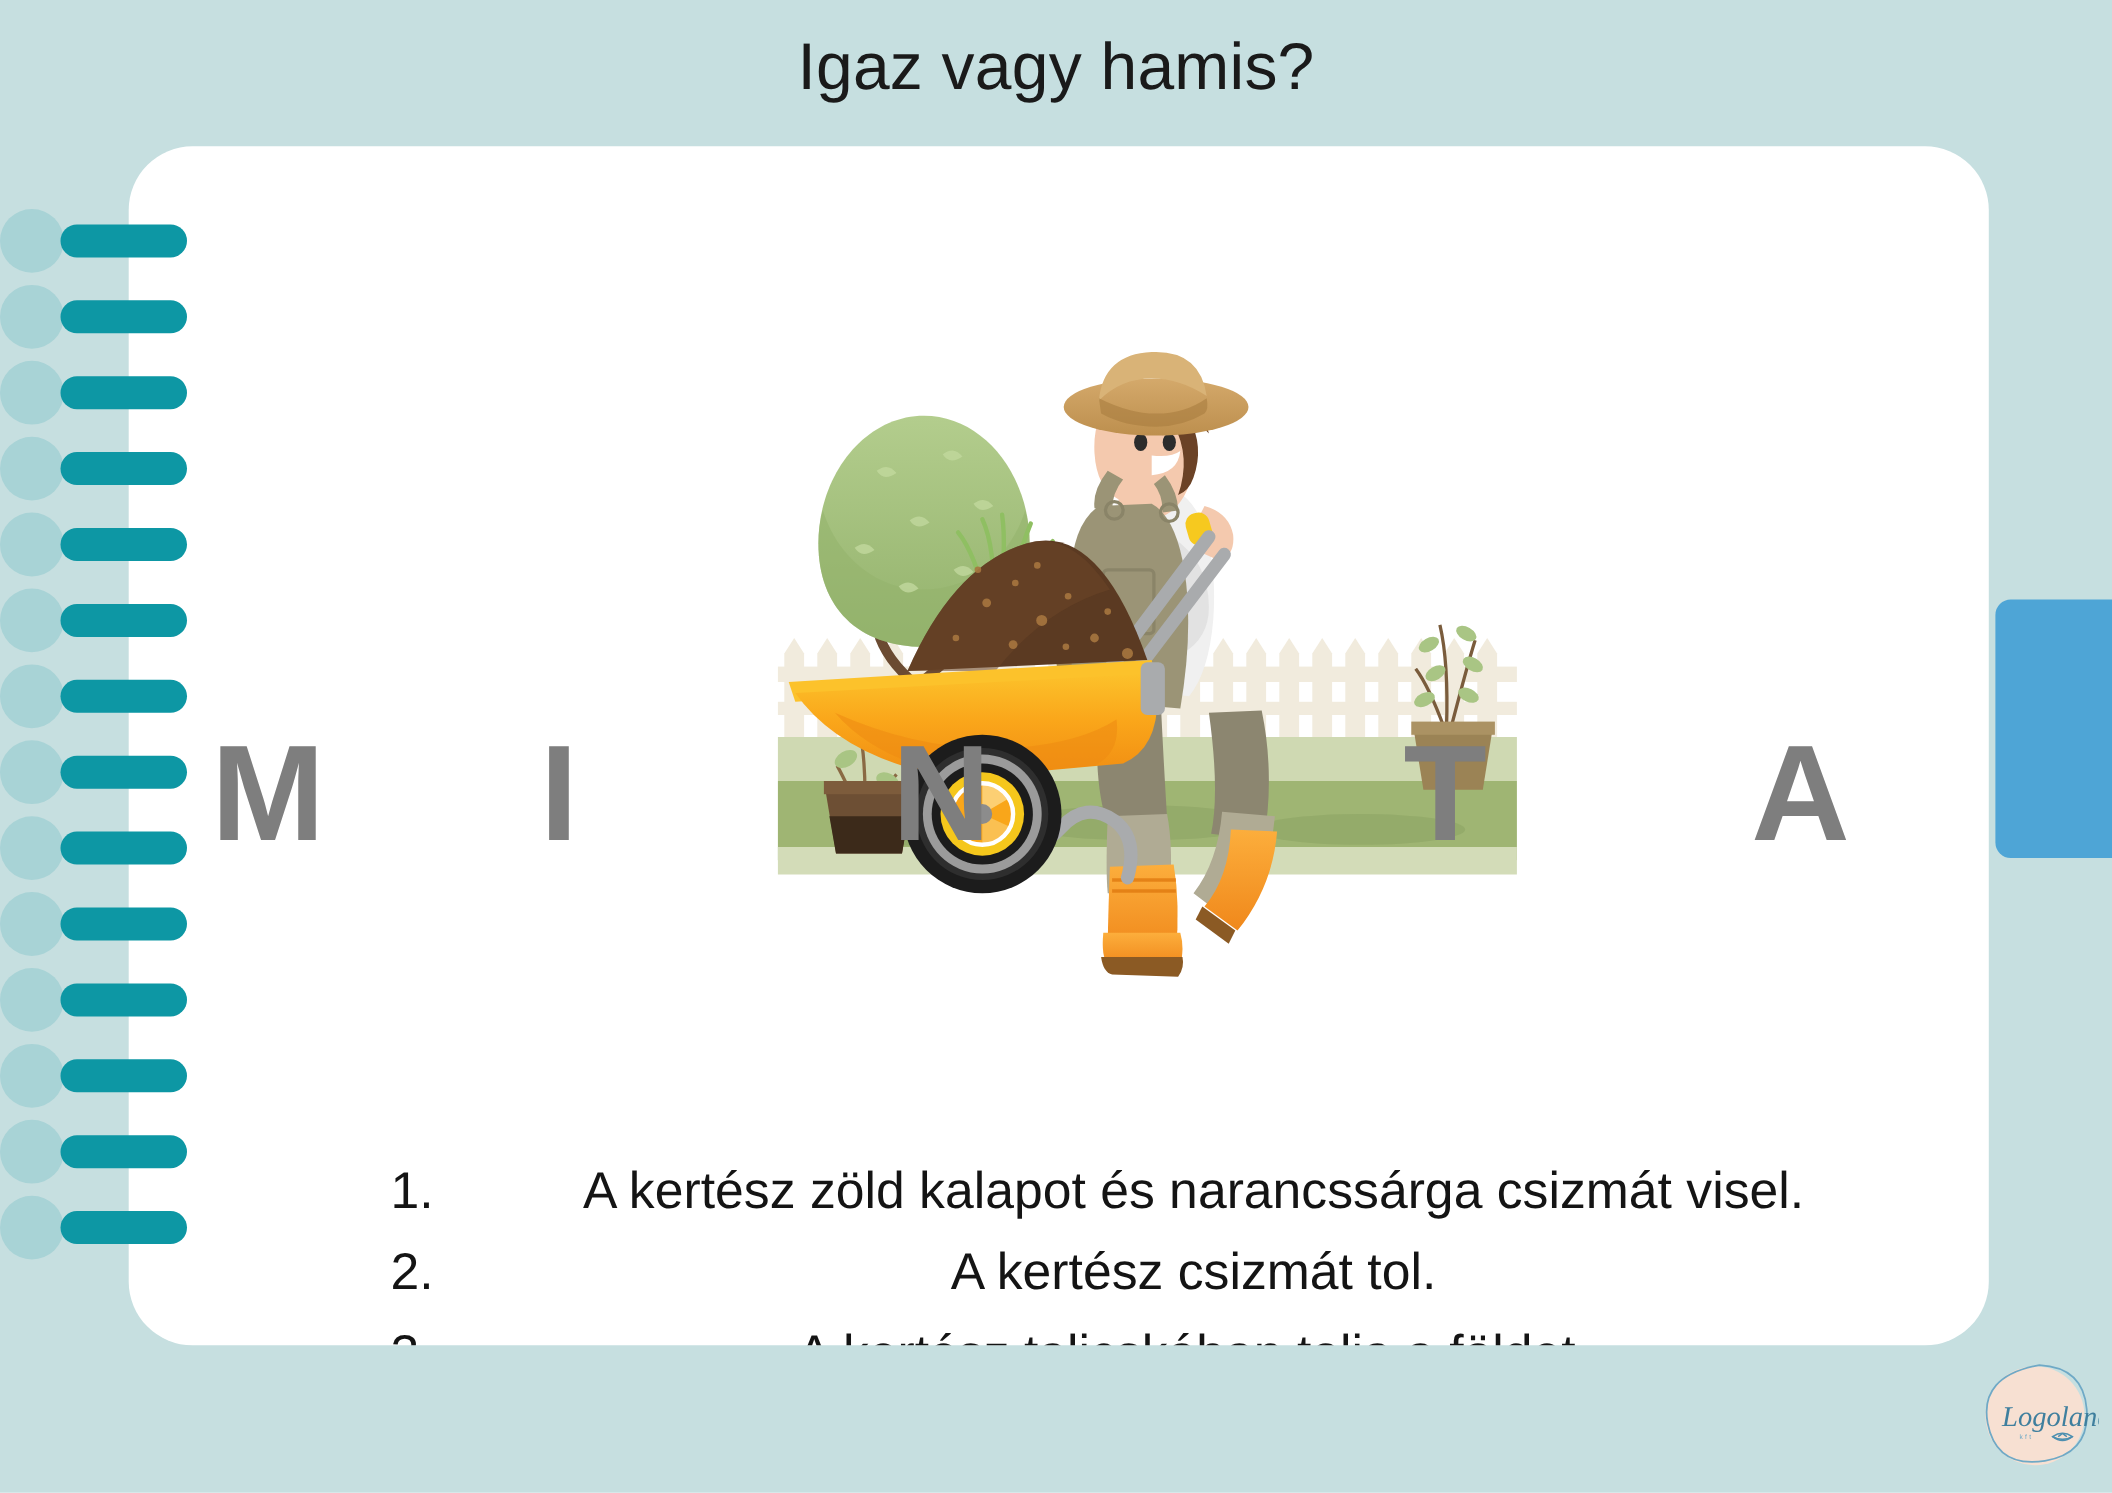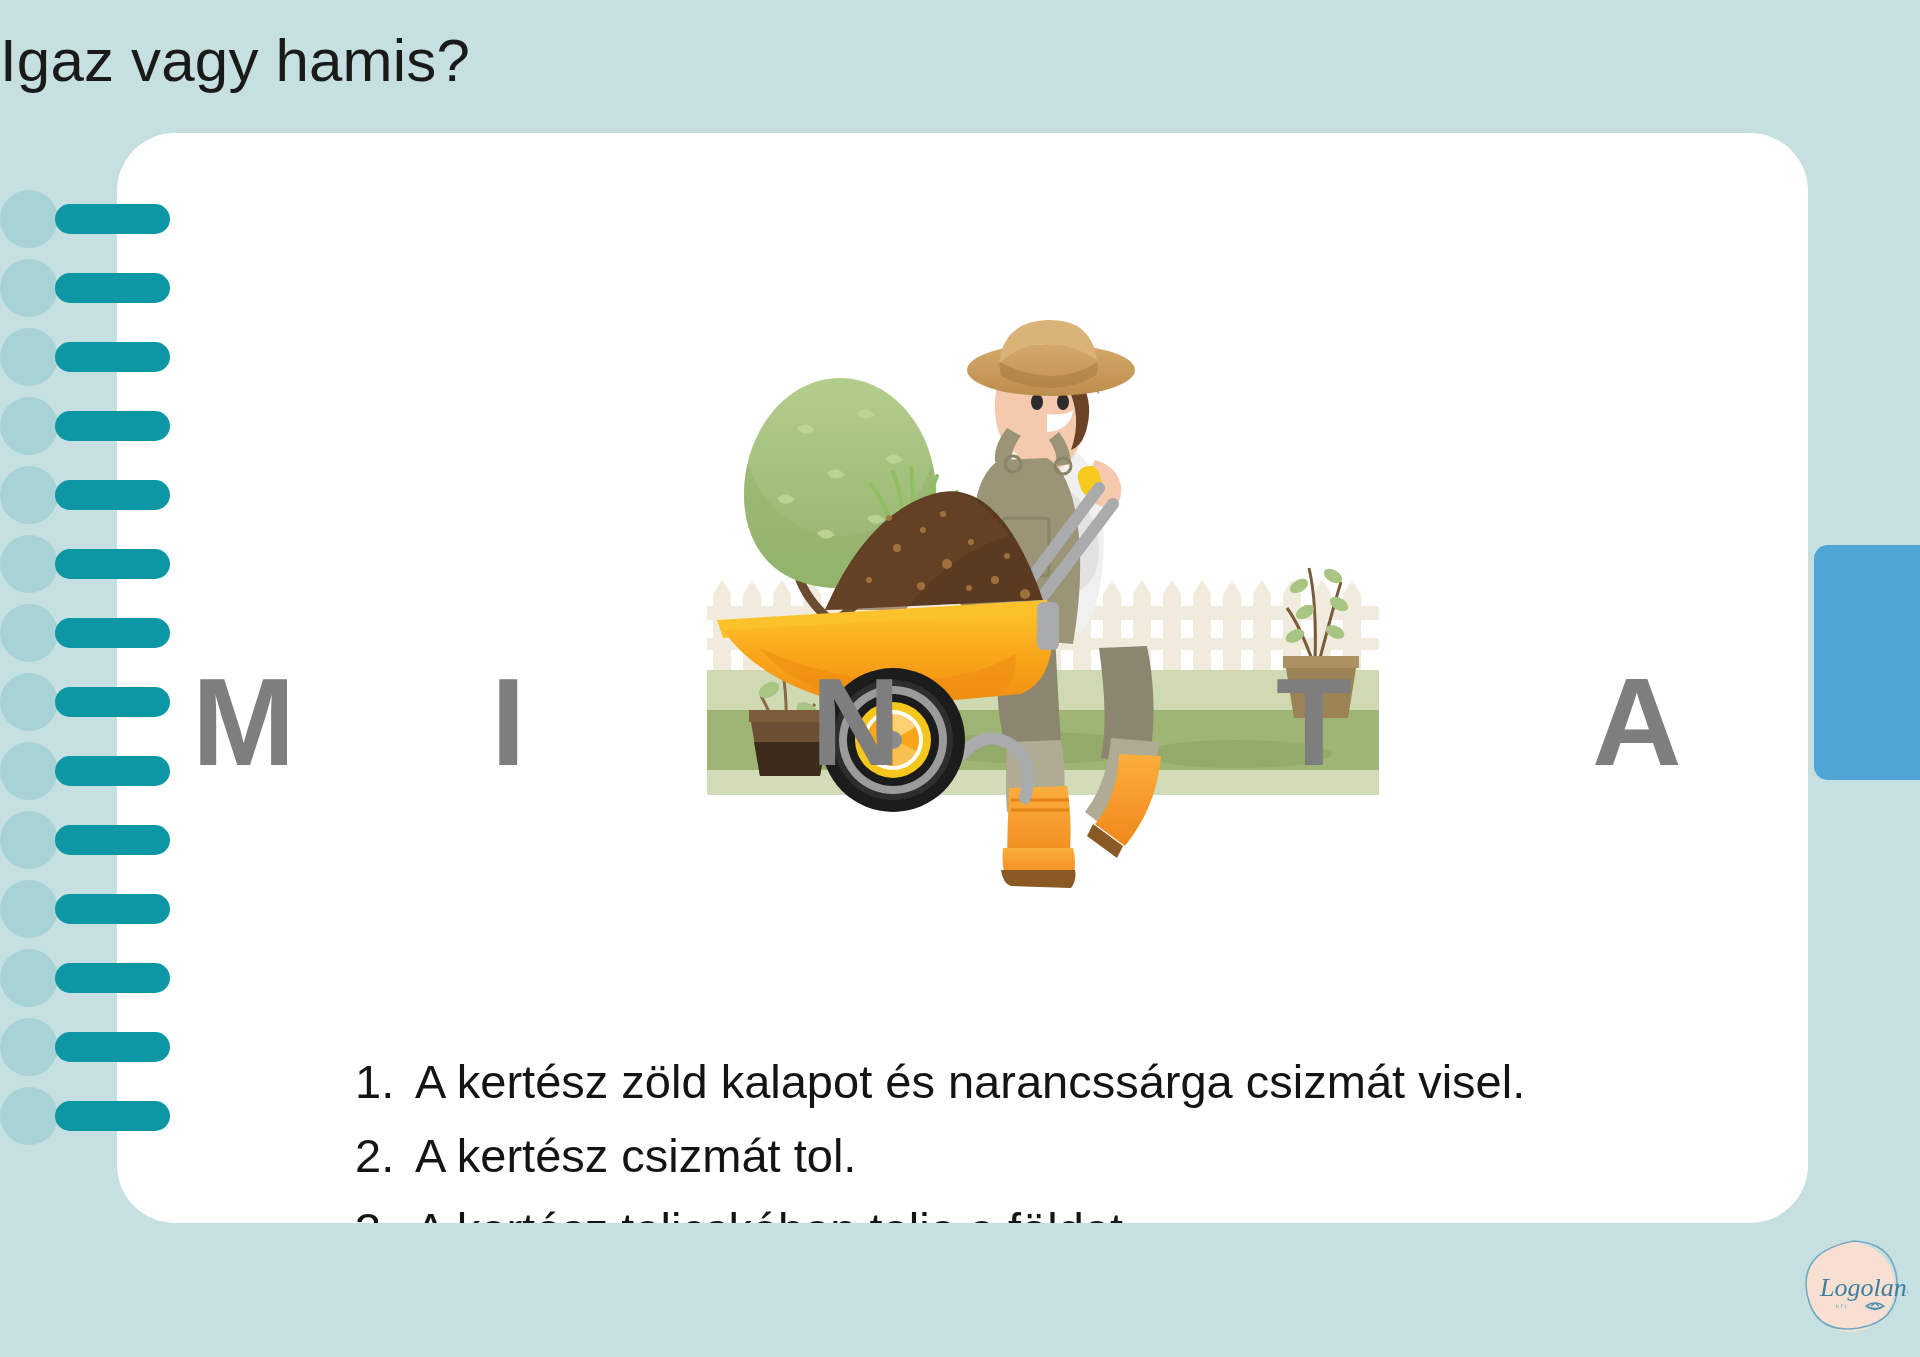"Igaz vagy hamis?" #page-title { text-align: left -> center }
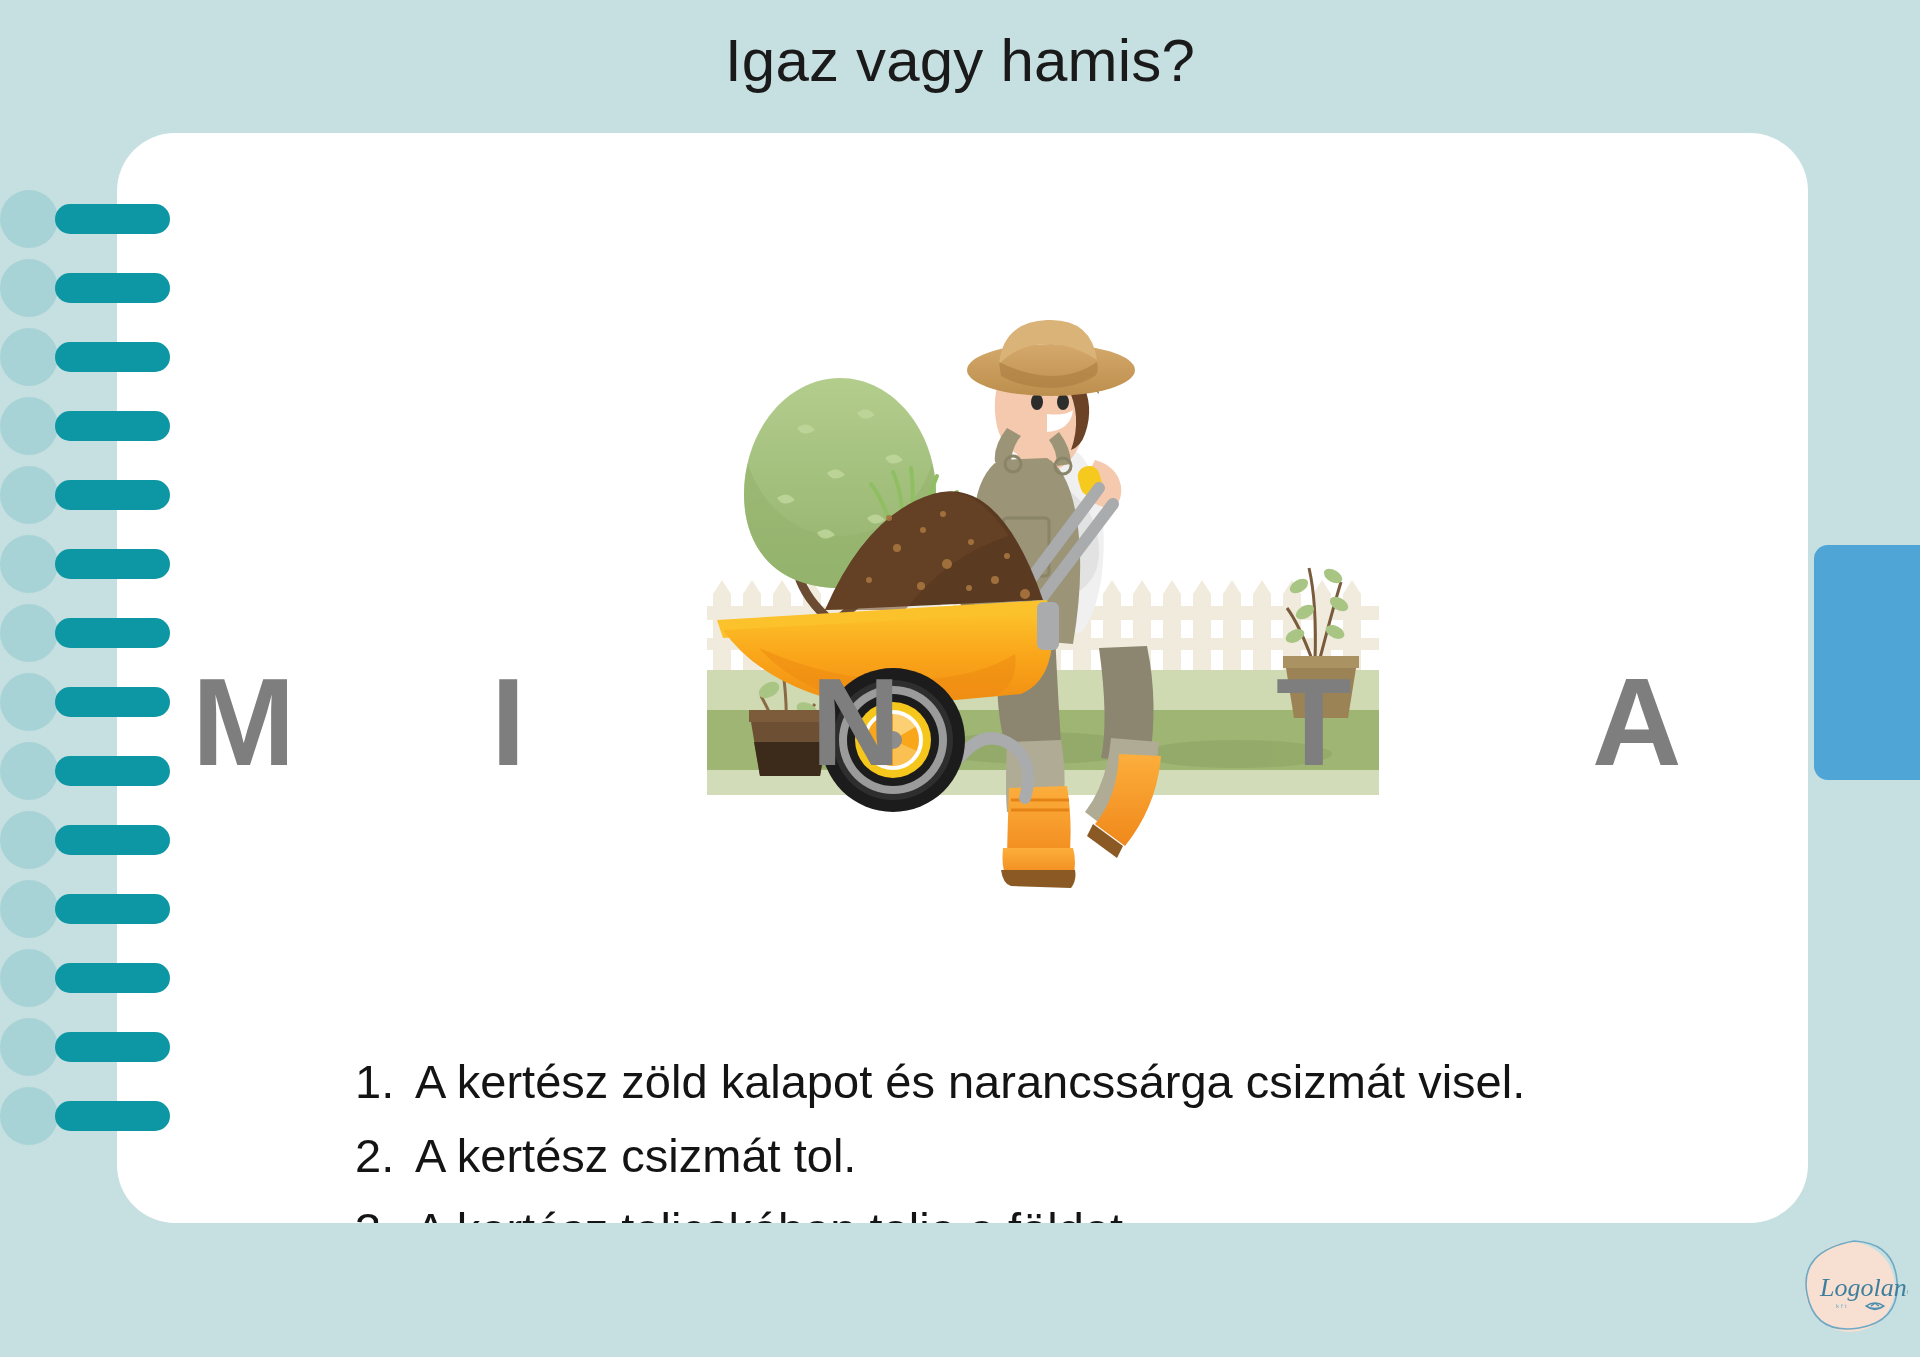"A kertész zöld kalapot és" .stmt-text { text-align: none -> center }
